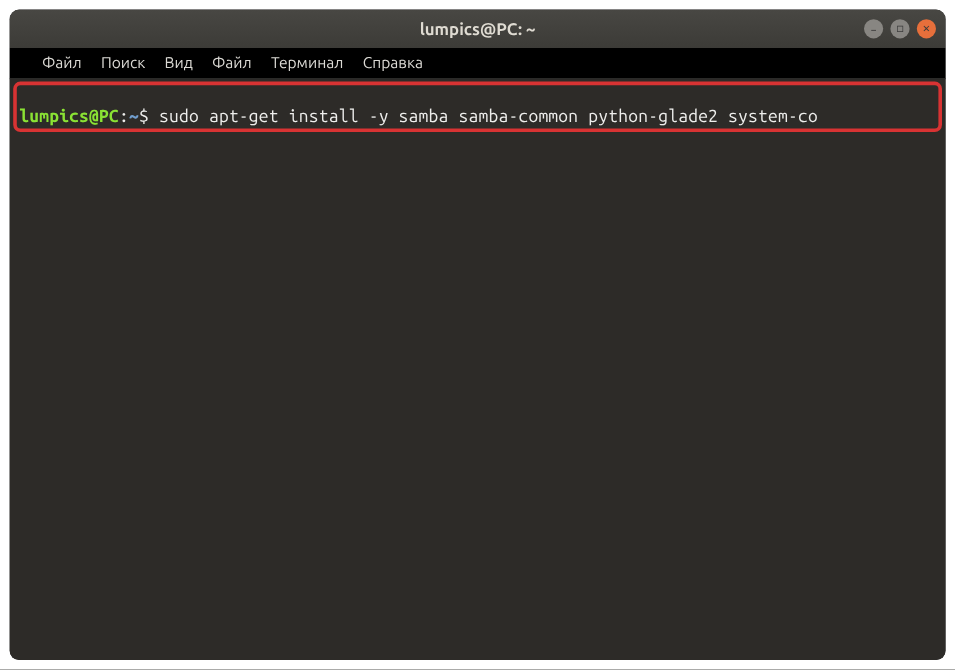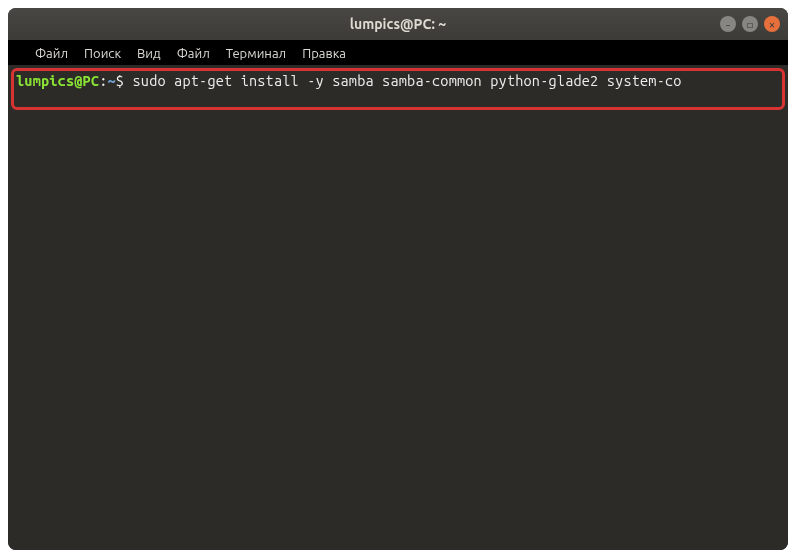"Правка" span { text: Правка -> Справка }
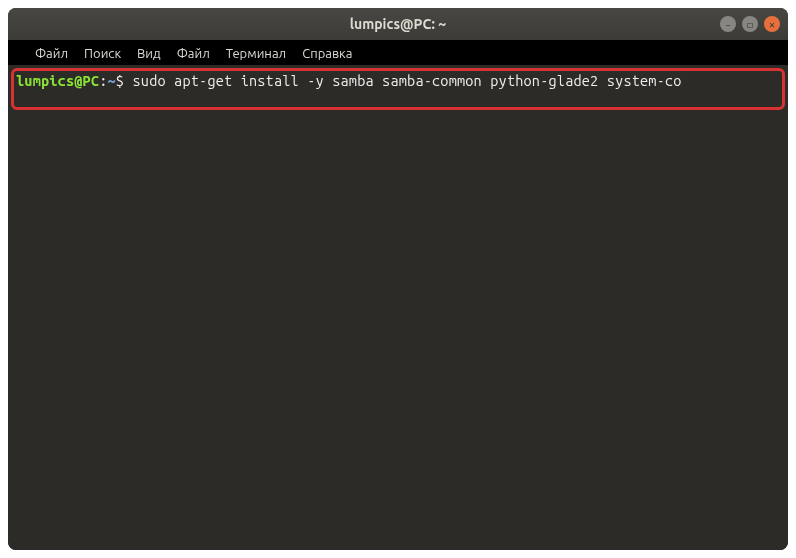"lumpics@PC:~$ sudo apt-get install -y" .term-line { margin-top: none -> 16px }
